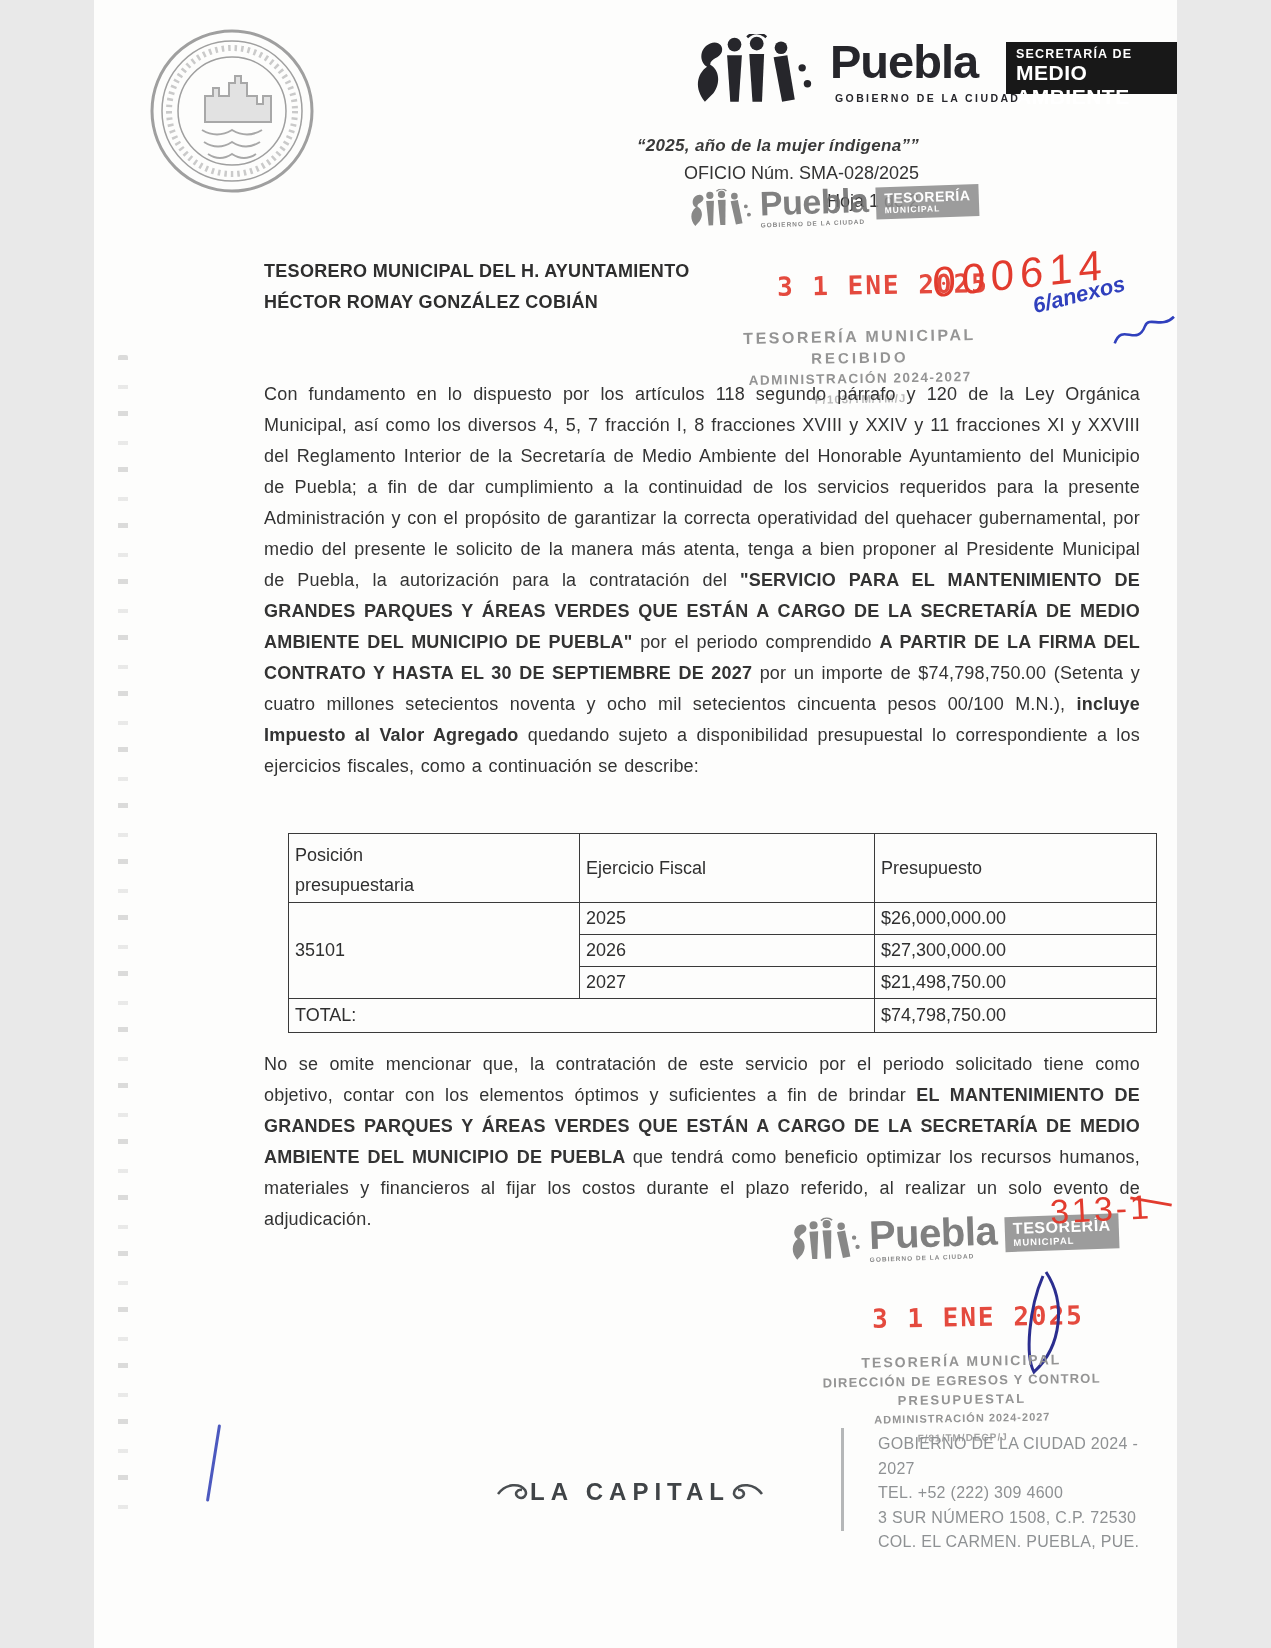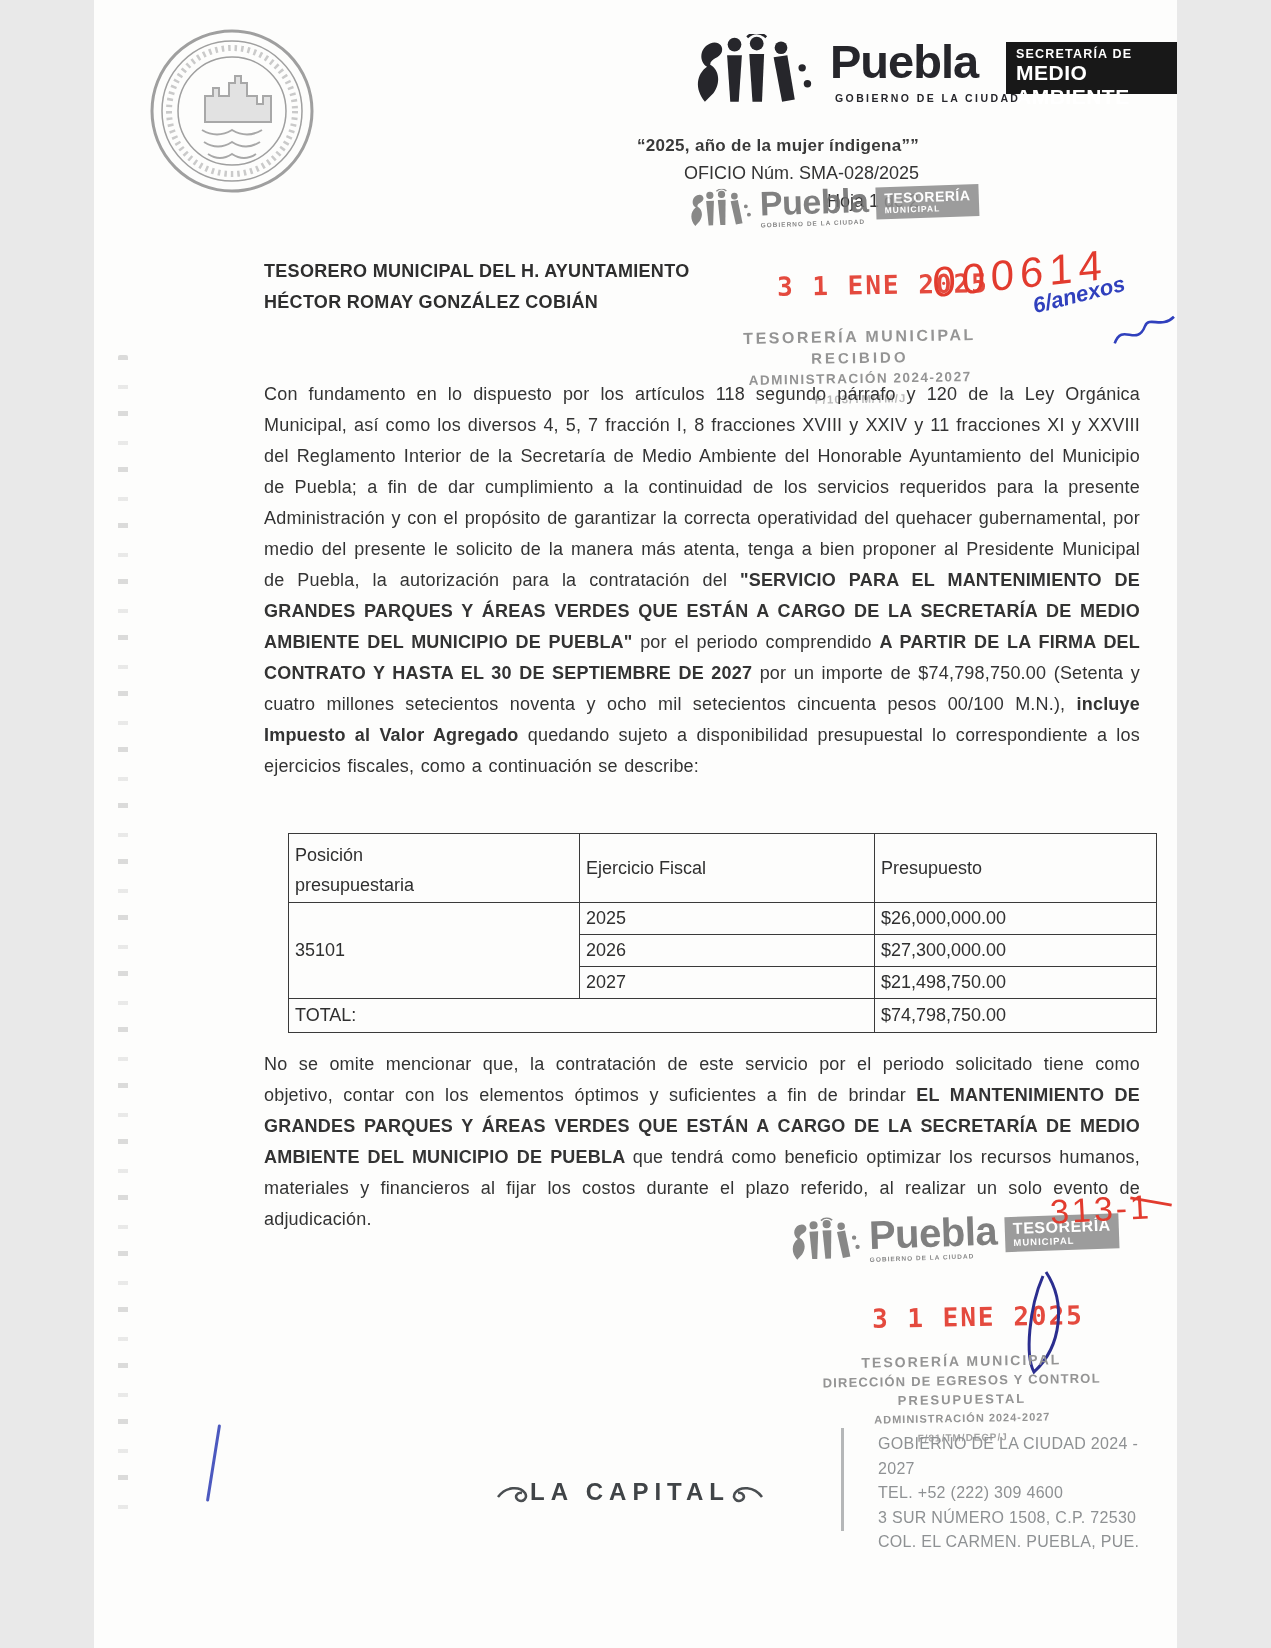"“2025, año de la mujer" .meta .quote { font-style: none -> italic }
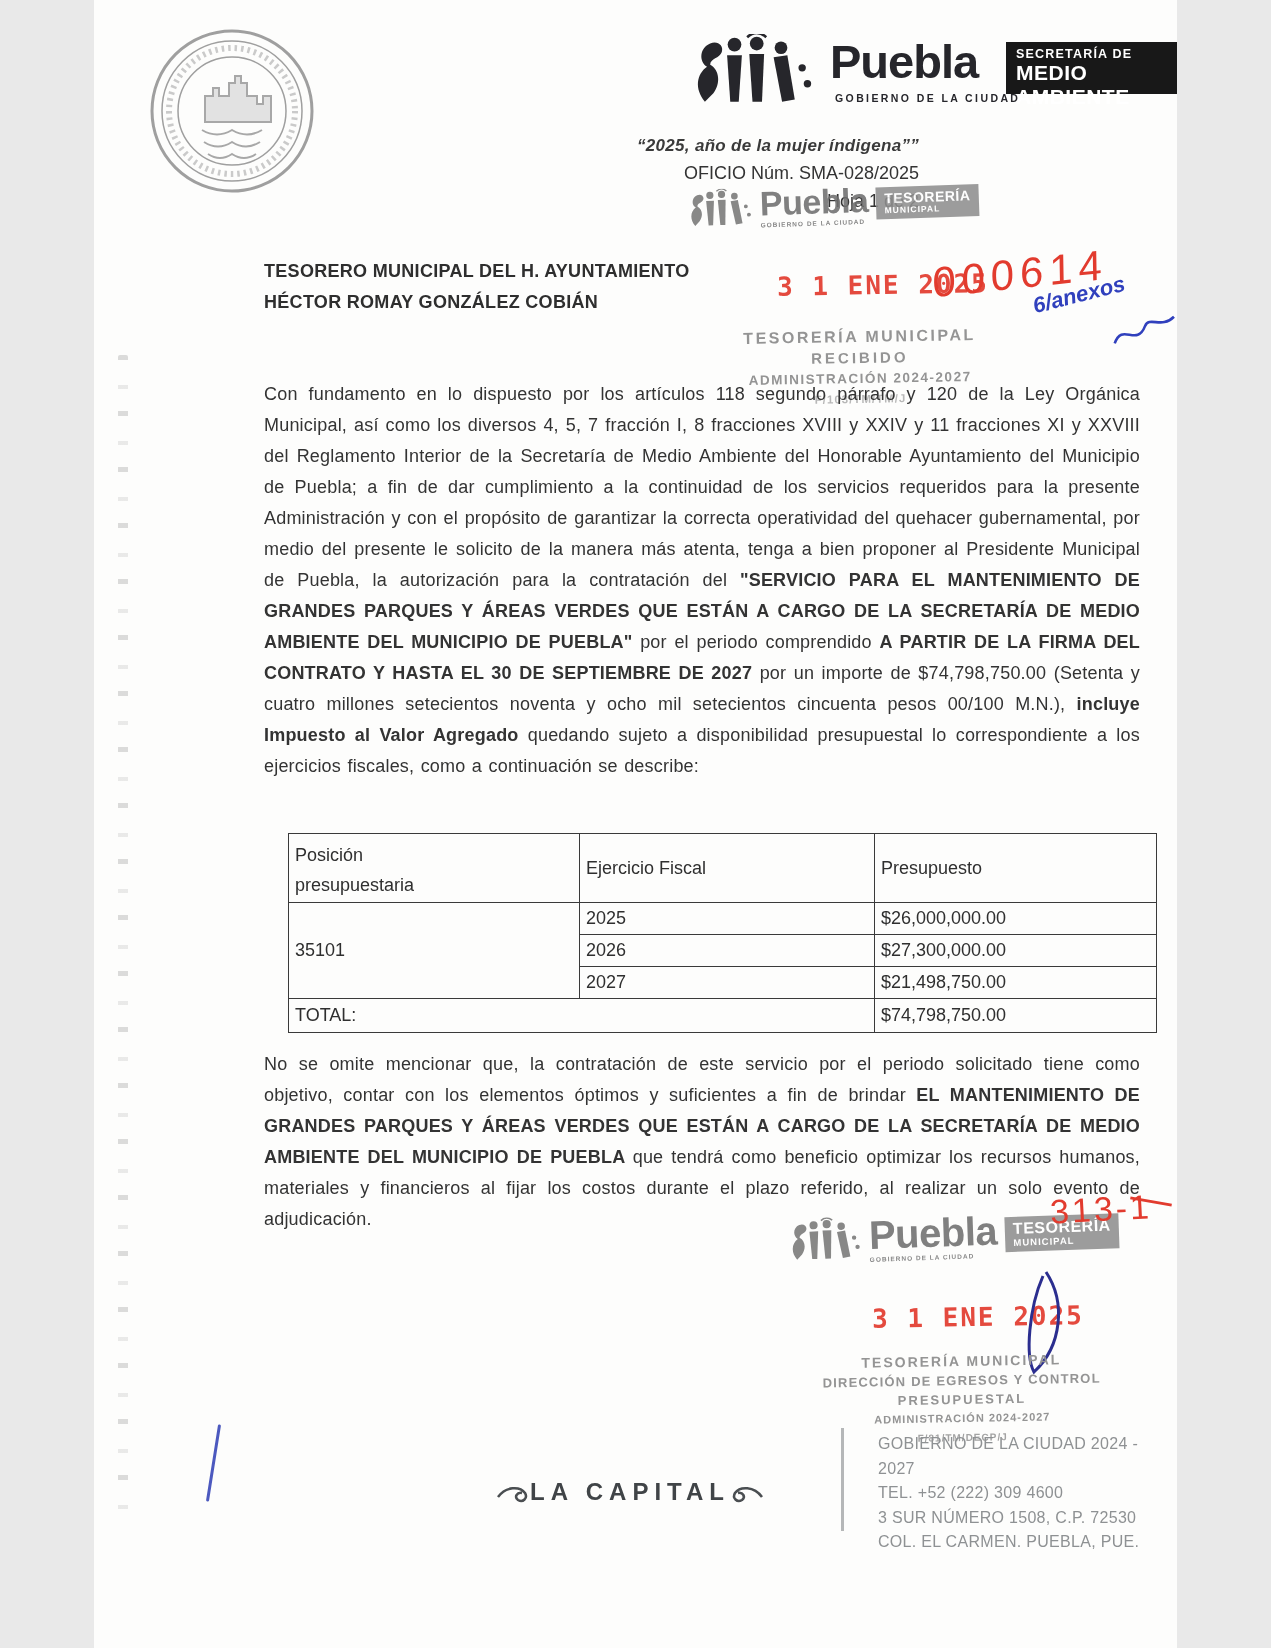"LA CAPITAL" .slogan-top { align-items: flex-end -> center }
